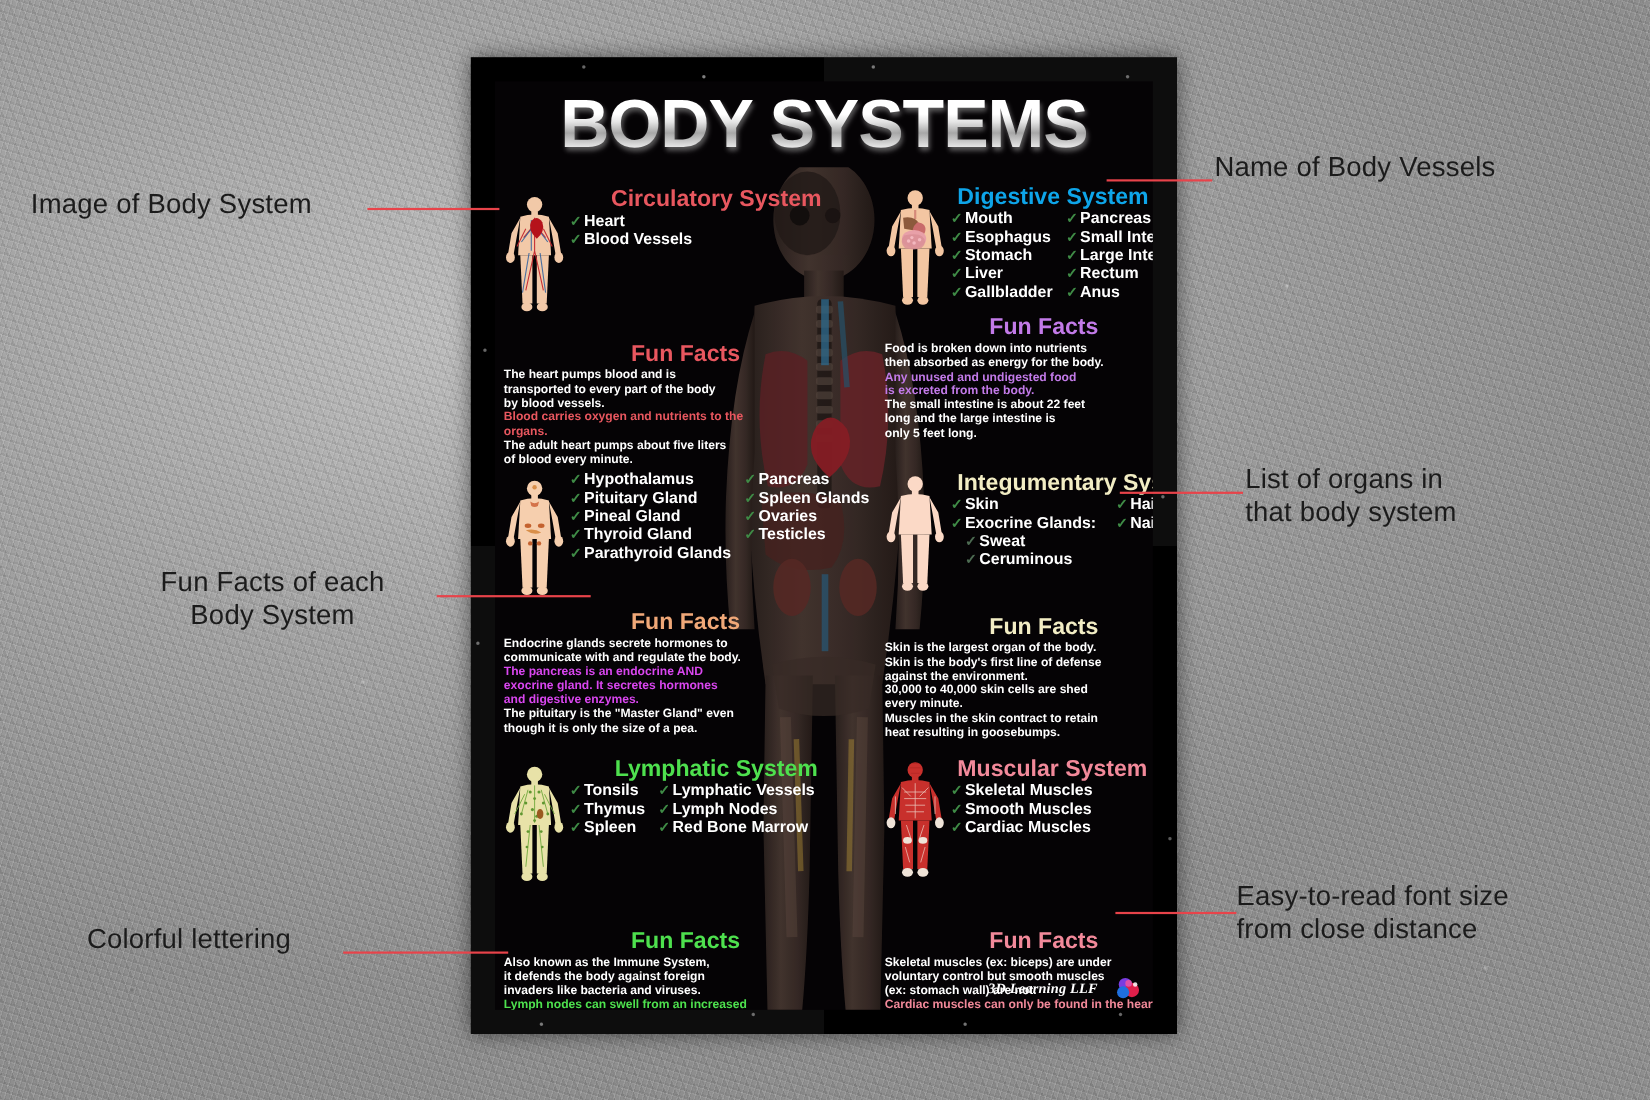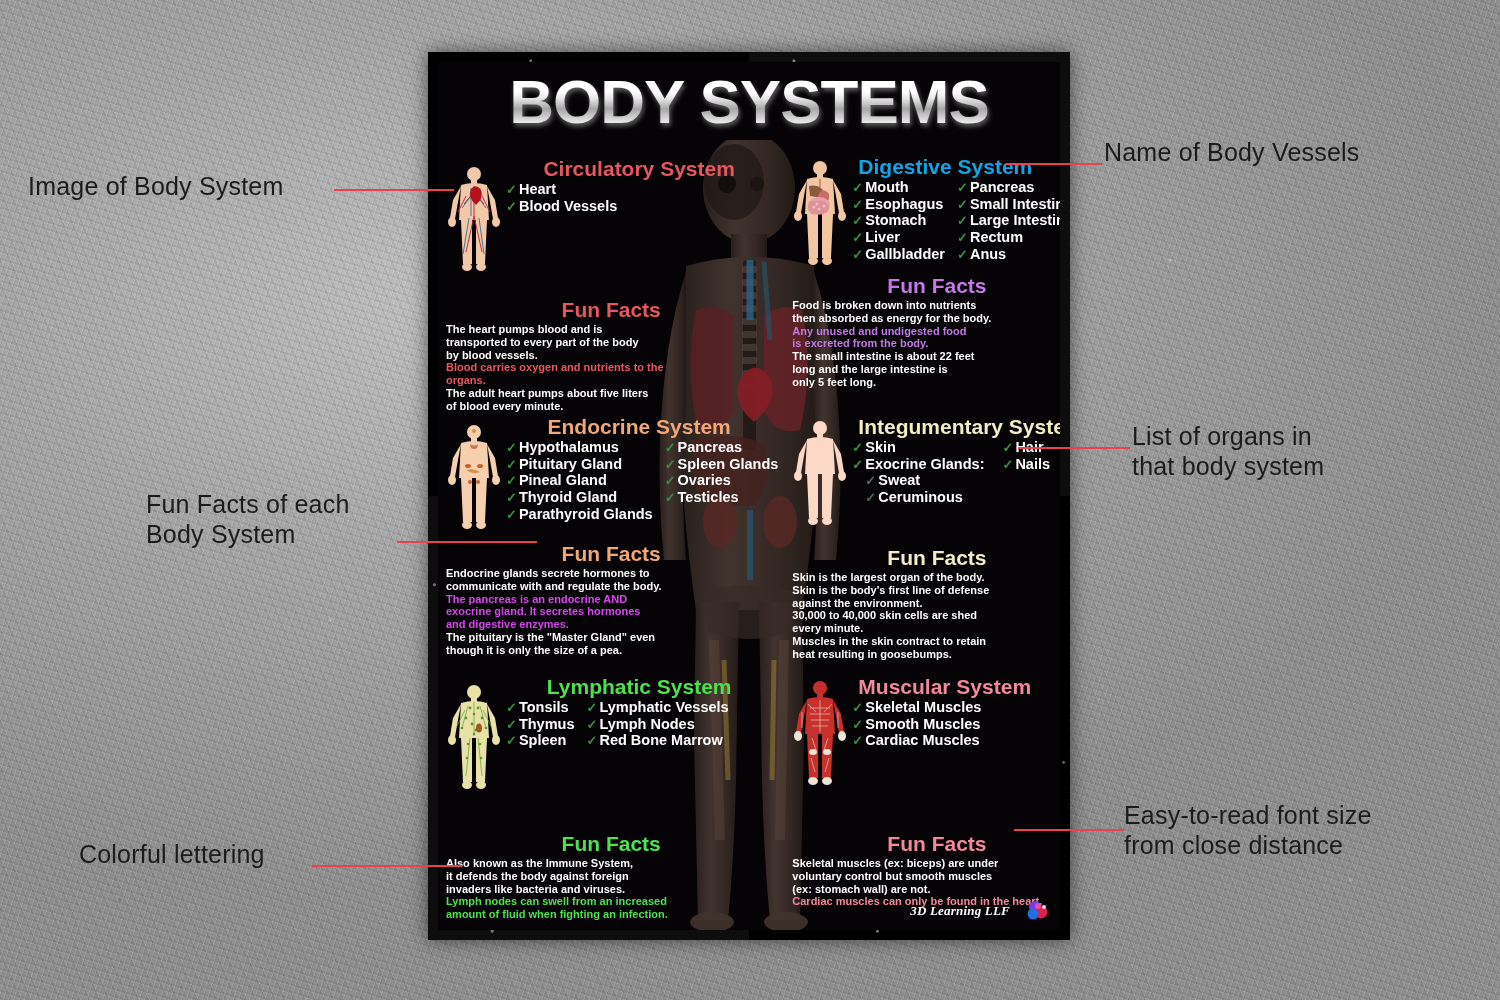"BODY SYSTEMS" .poster { padding: 10px -> 22px }
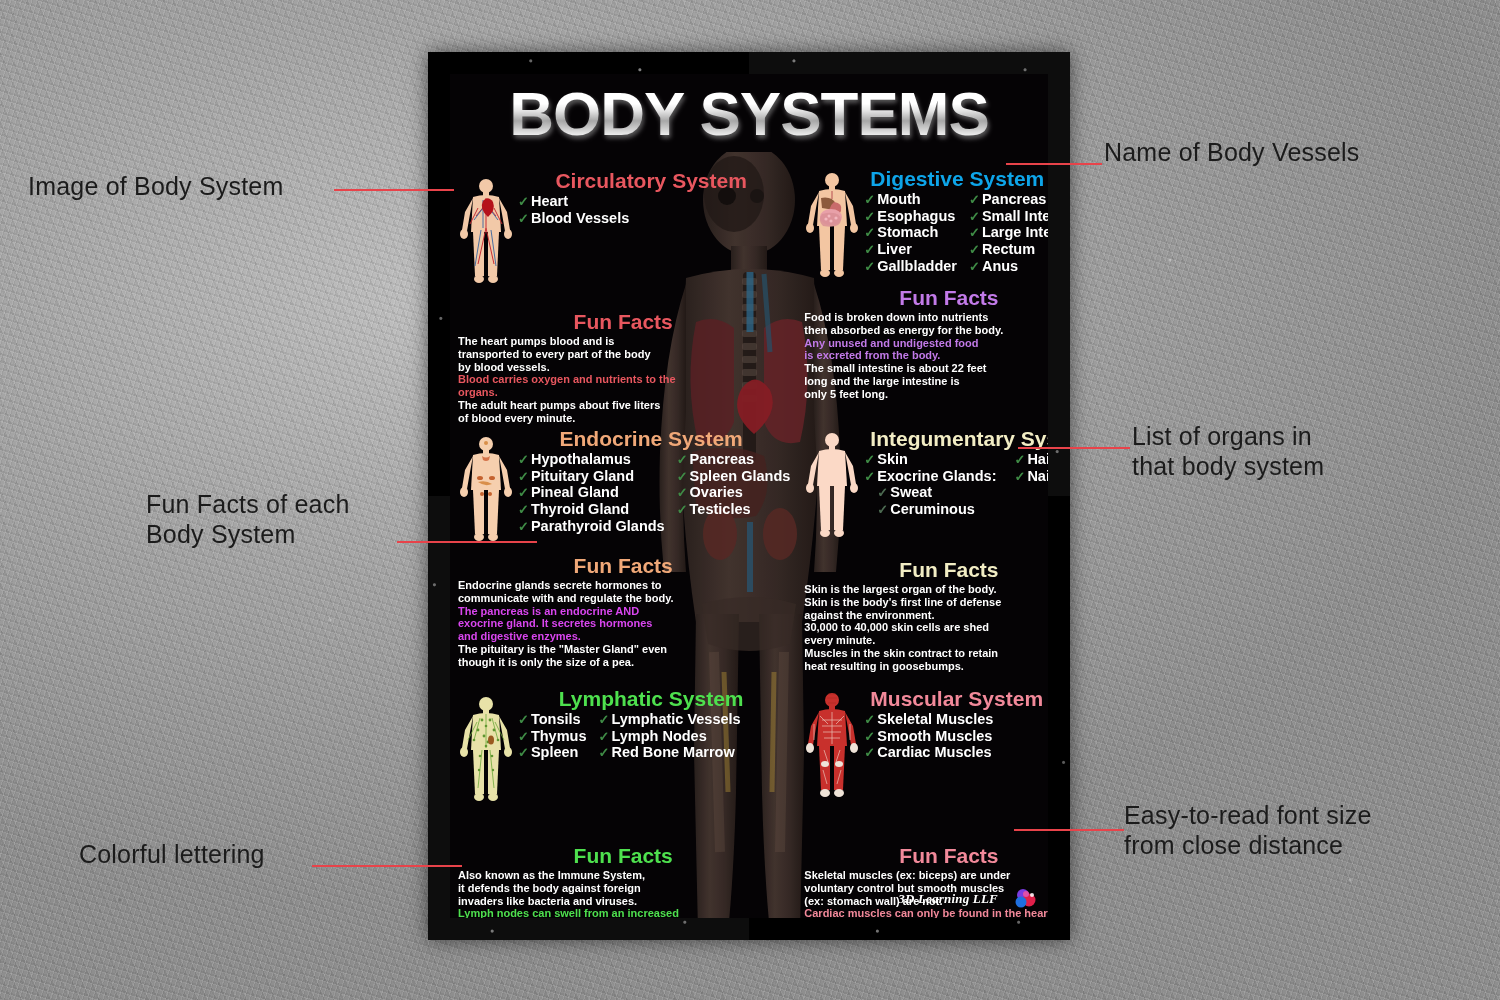"Endocrine System" div.sys-title { html: <div>Endocrine System</div> -> none }
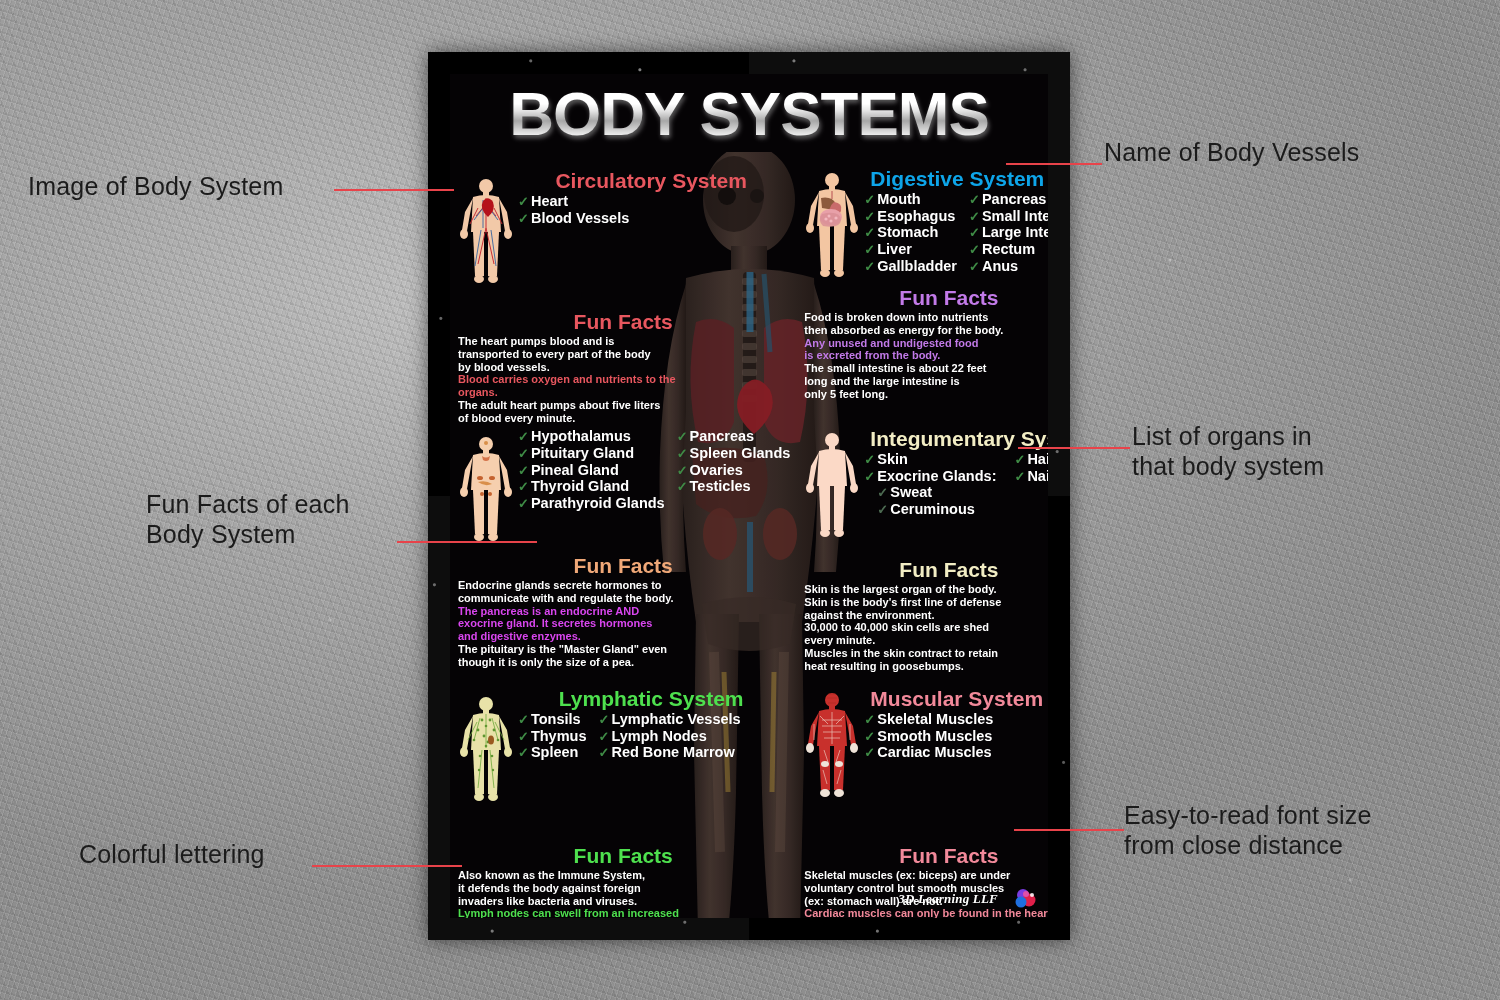"Fun Facts of each" div.callout { text-align: none -> center; top: 490px -> 515px }
